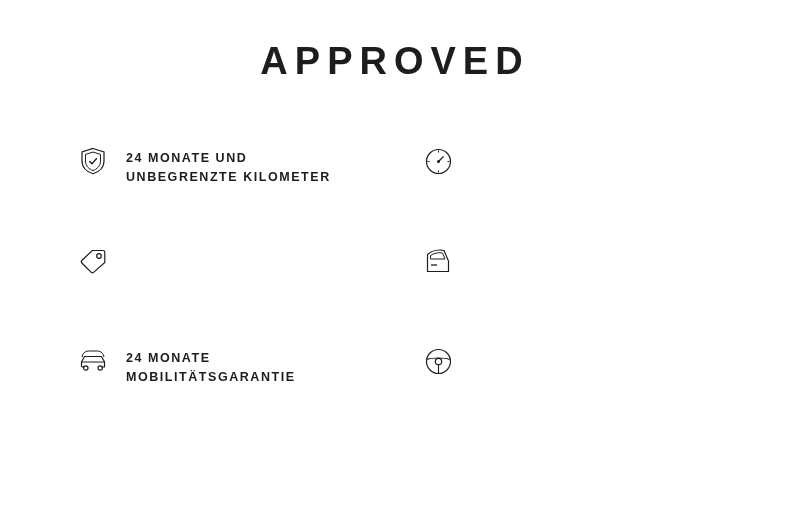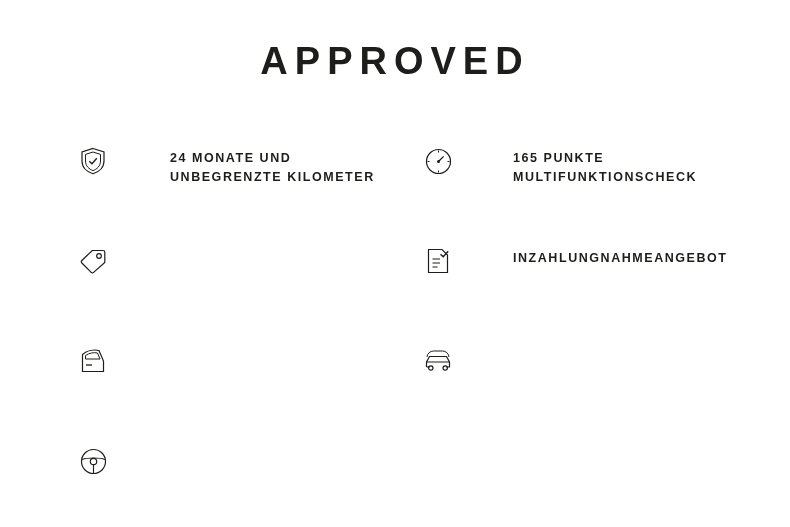"24 MONATE UND" .feature-text { margin-left: 44px -> none }
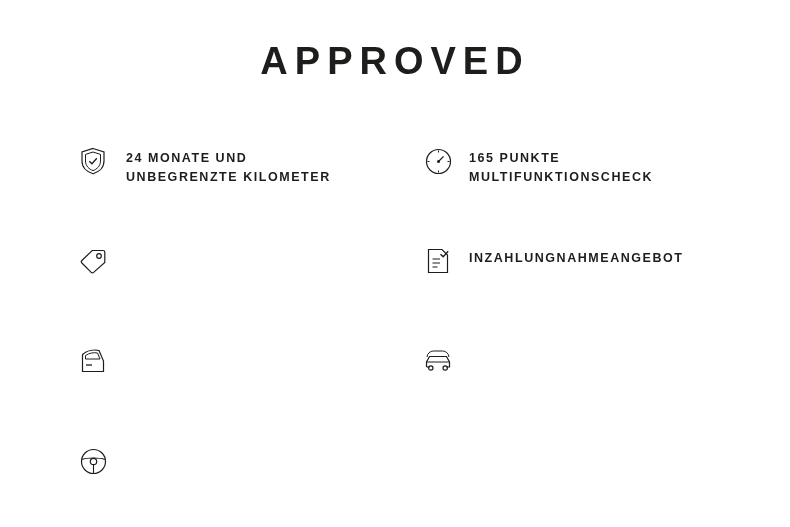"165 PUNKTE" span.feature-text { html: <span>165 PUNKTE MULTIFUNKTIONSCHECK</span> -> none }
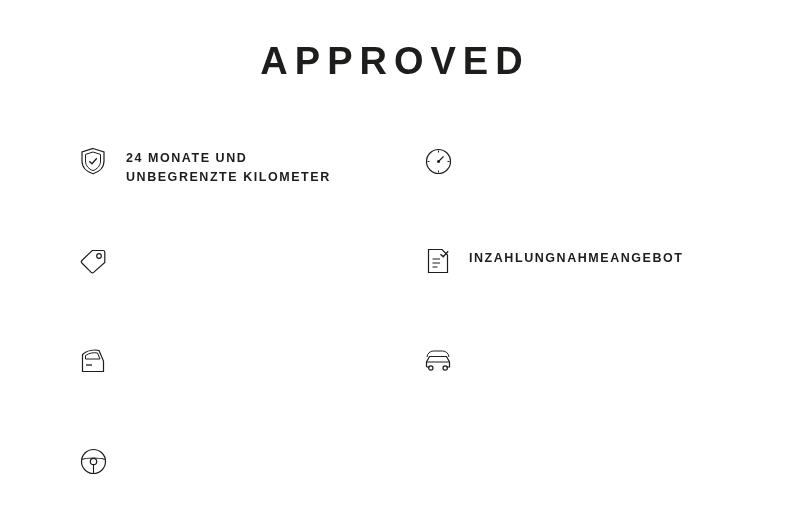"INZAHLUNGNAHMEANGEBOT" div.feature { html: <div> <span> <svg> <path></path> <path></path> <path></path> </svg> </span> <span>INZAHLUNGNAHMEANGEBOT</span> </div> -> none }
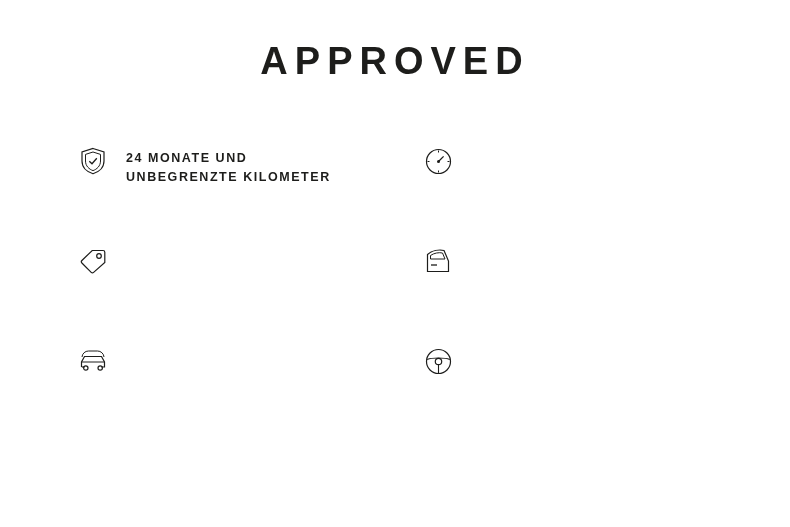"24 MONATE" span.feature-text { html: none -> <span>24 MONATE MOBILITÄTSGARANTIE</span> }
